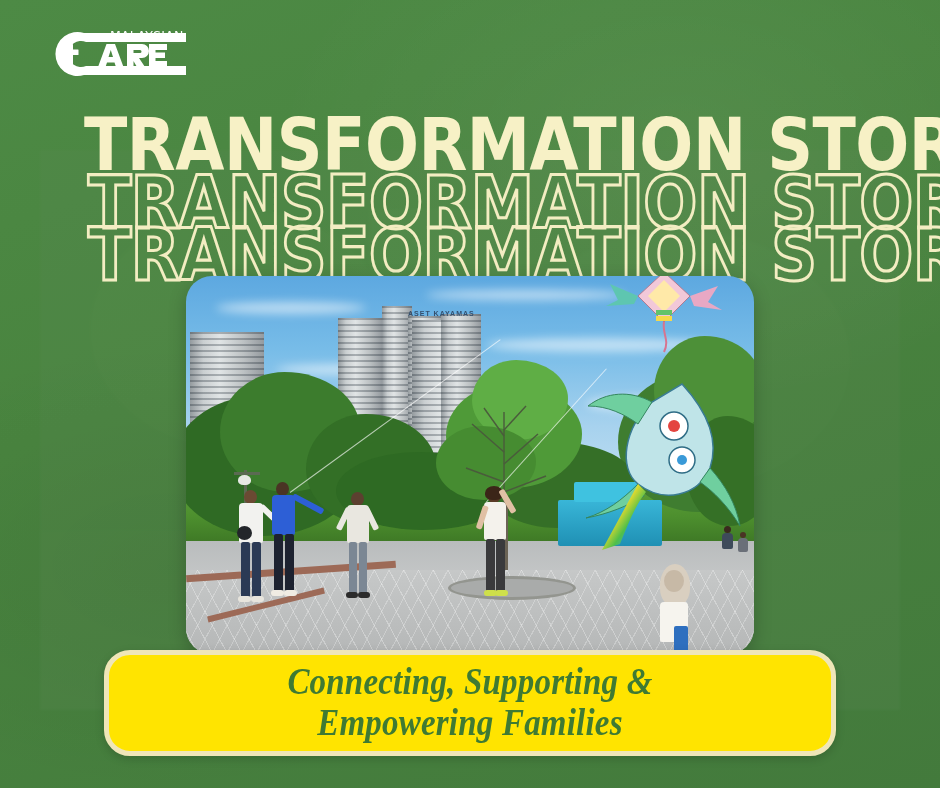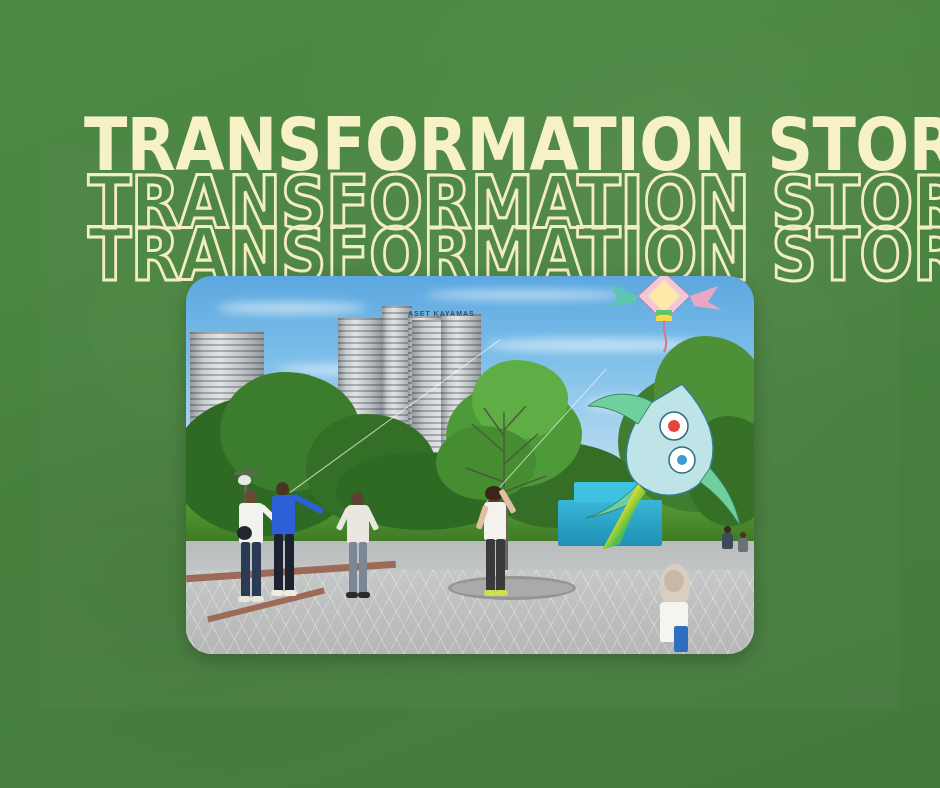"MALAYSIAN" div.logo { html: none -> <div> <svg> <path></path> <g> <rect></rect> <rect></rect> </g> <g> <path></path> <path></path> <path></path> </g> <text>MALAYSIAN</text> </svg> </div> }
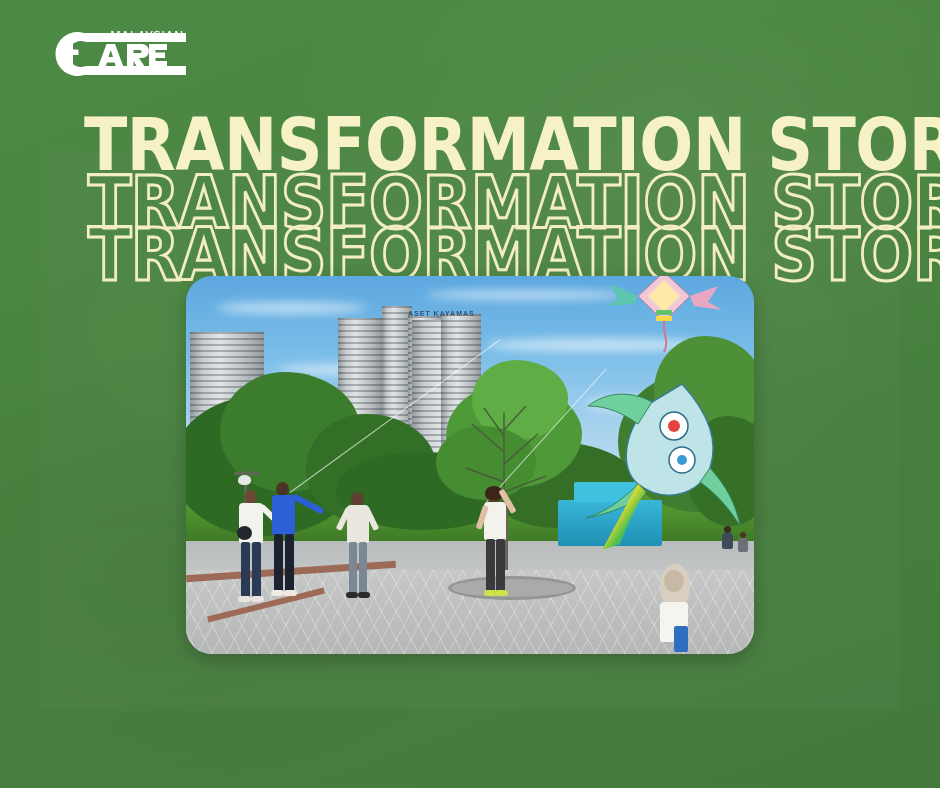"Connecting, Supporting &" div.banner { html: none -> <div> <div> <span>Connecting, Supporting &amp;</span> <span>Empowering Families</span> </div> </div> }
